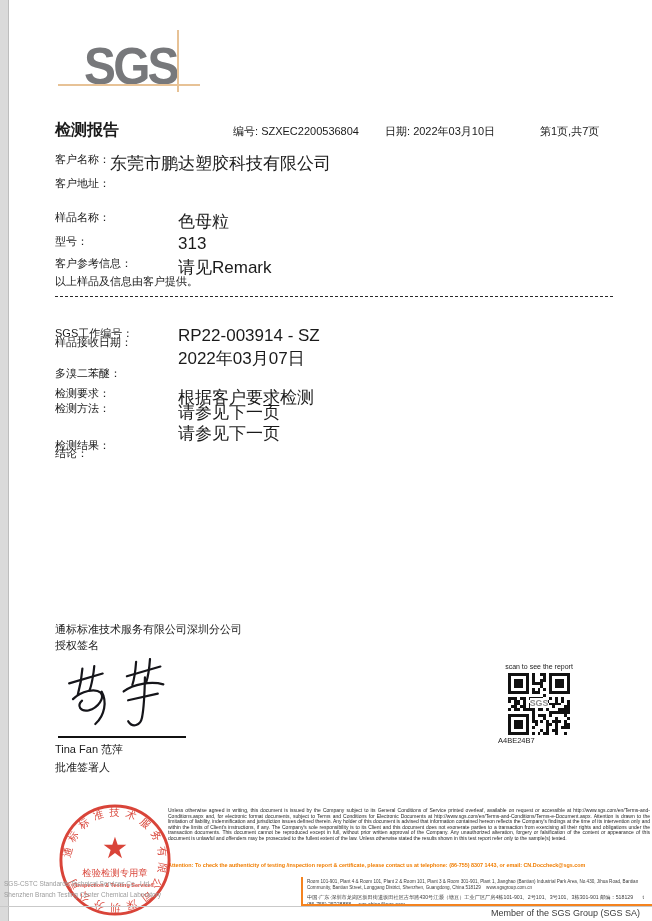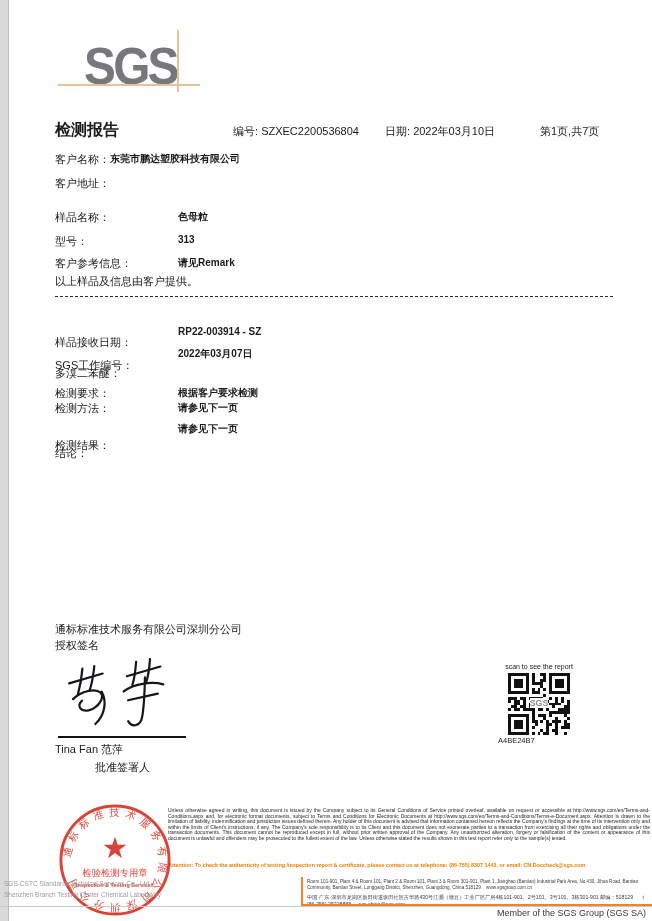"东莞市鹏达塑胶科技有限公司" .val { font-size: 10px -> 17px; font-weight: bold -> none }
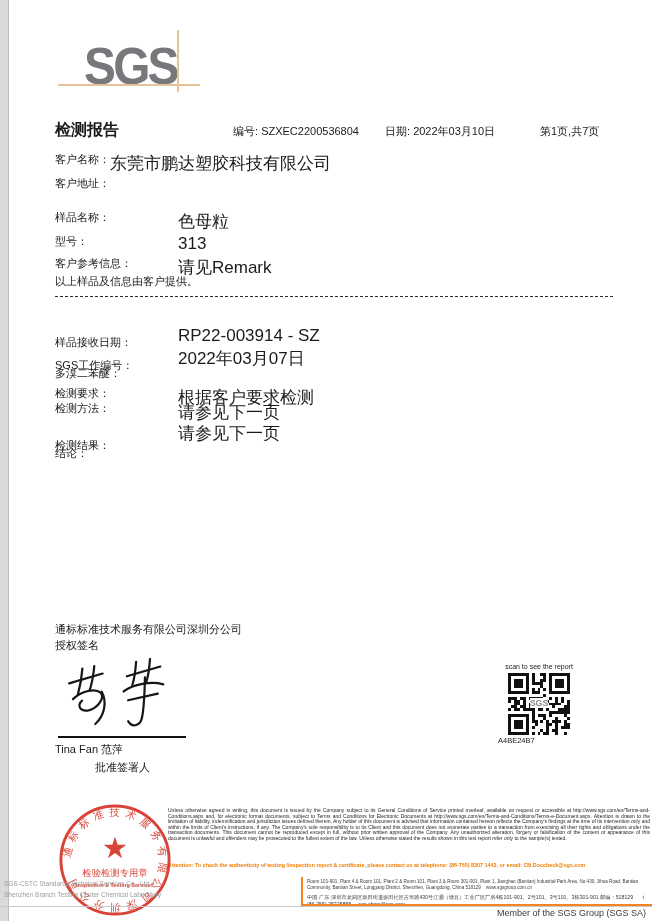"SGS工作编号：" div.lbl { margin-top: 32px -> none }
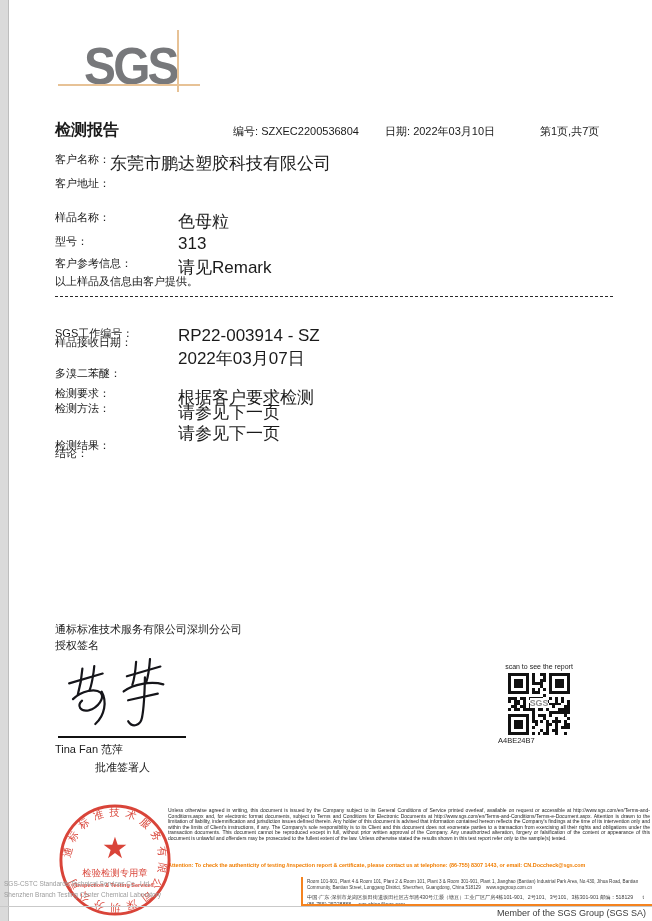"批准签署人" div.lbl { margin-left: 40px -> none }
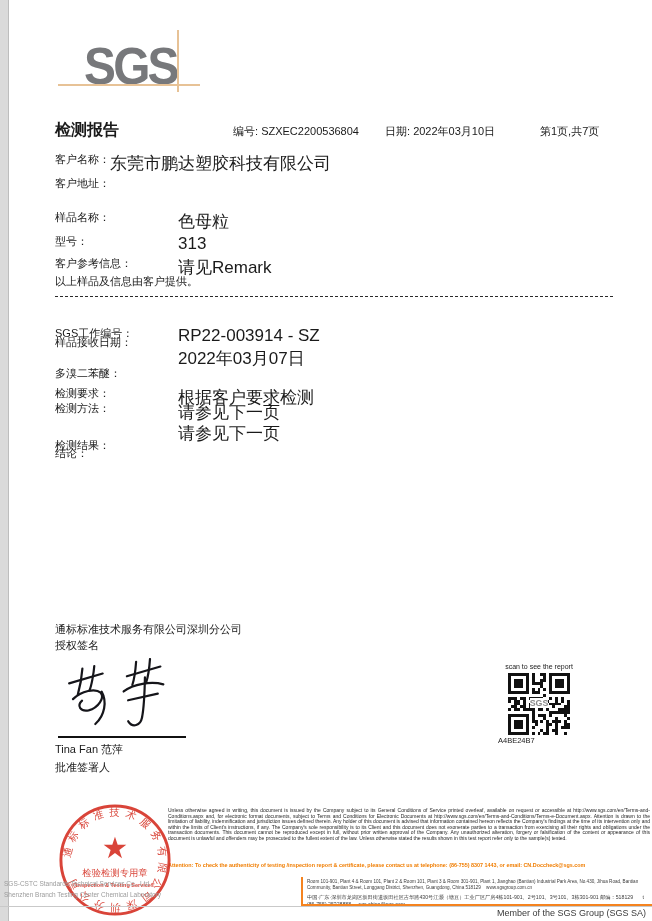"Member of the SGS Group" .member { right: 6px -> 12px }
